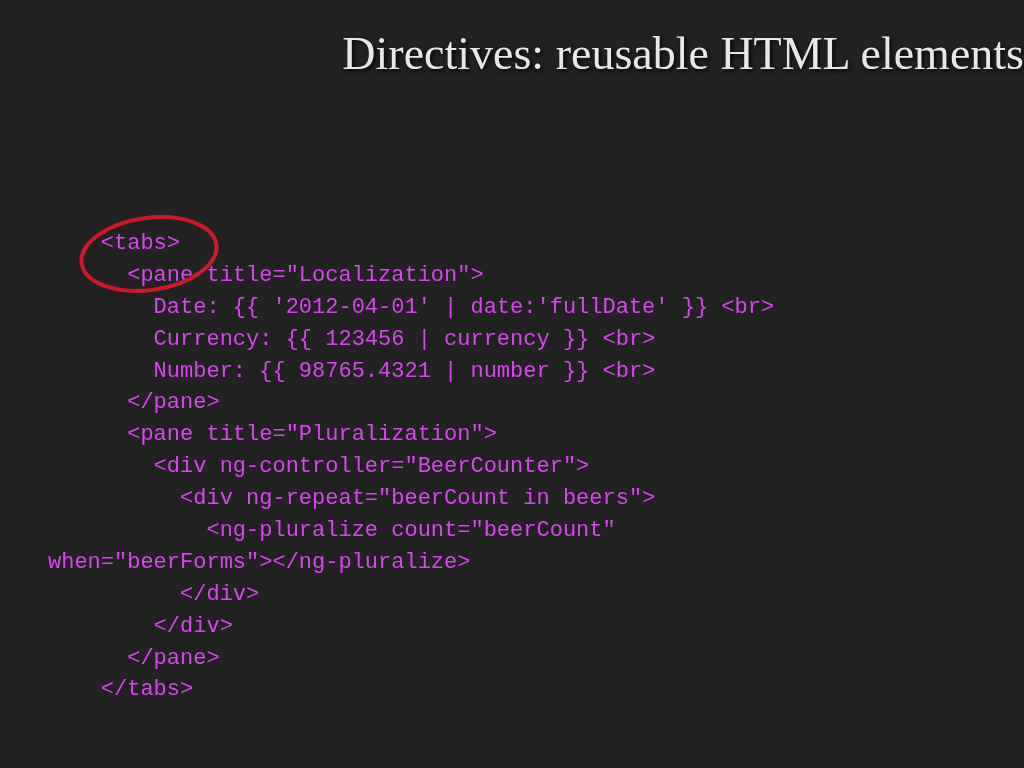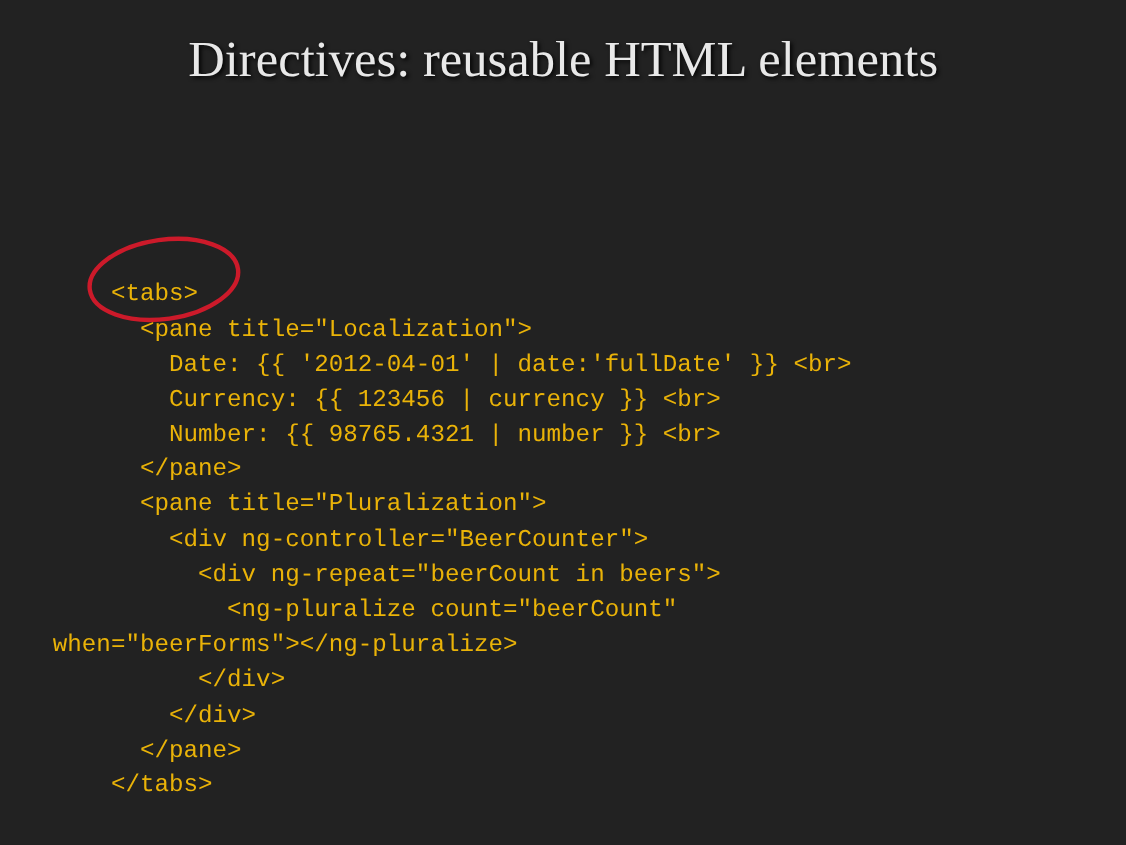"Directives: reusable HTML elements" .title { text-align: center -> right }
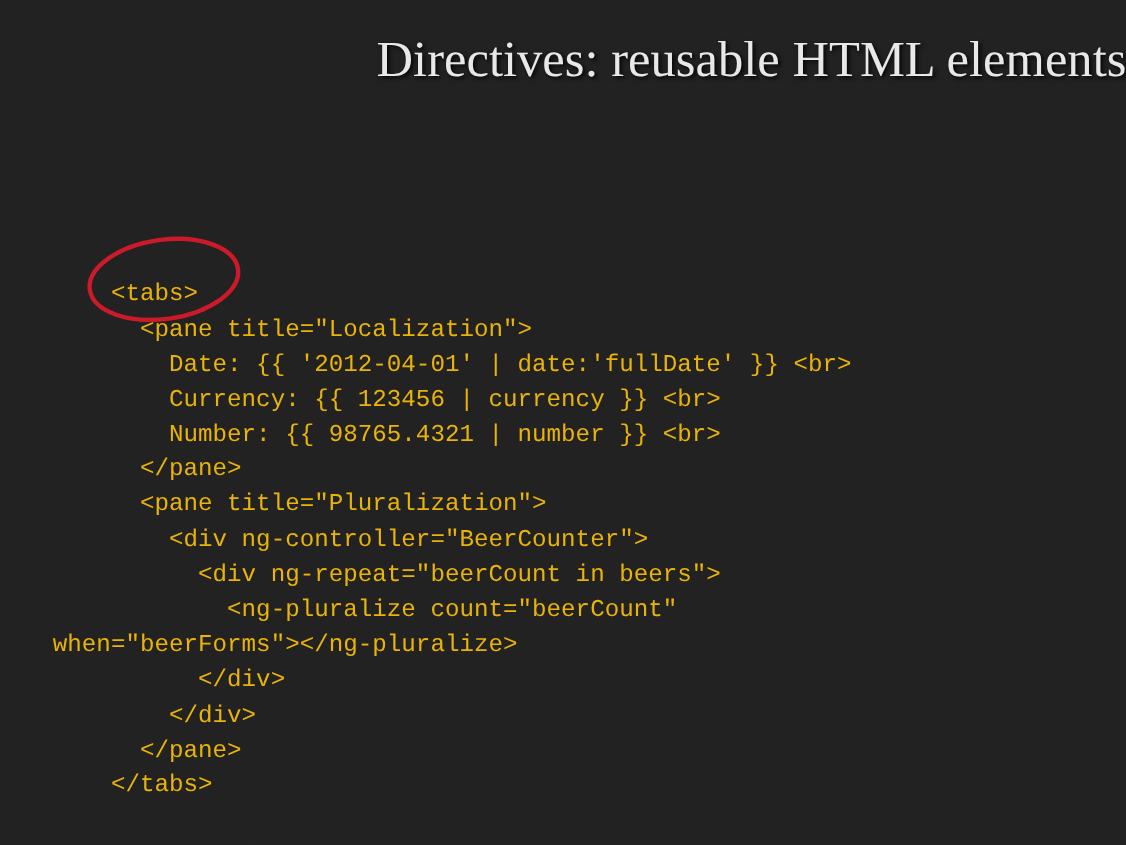"<tabs>" .code-block { color: #eab308 -> #d946ef; top: 252px -> 228px }
